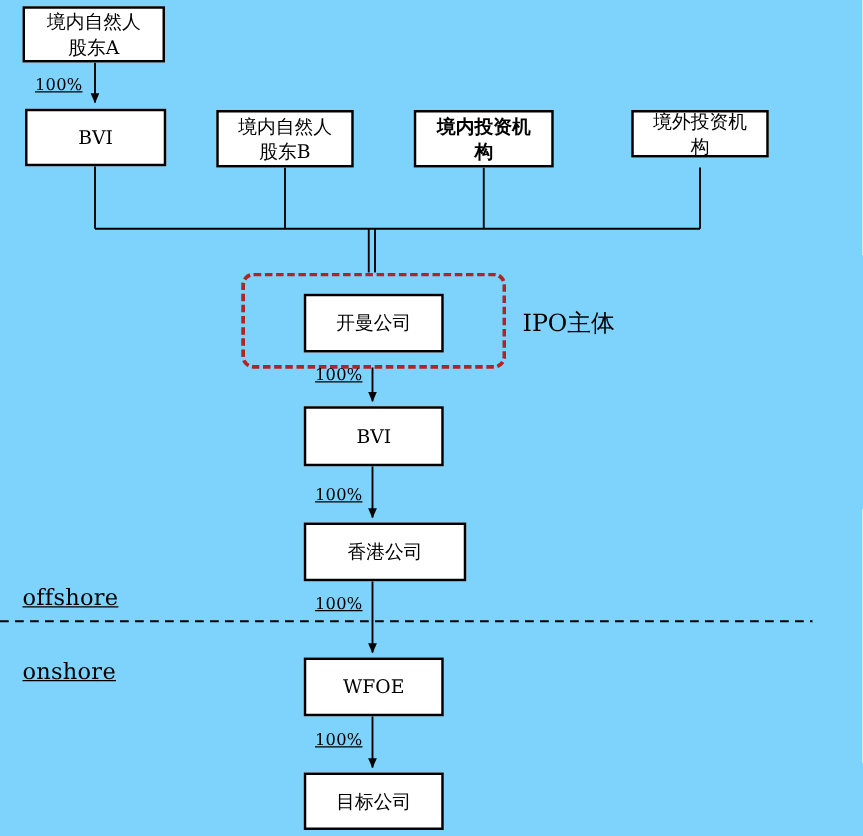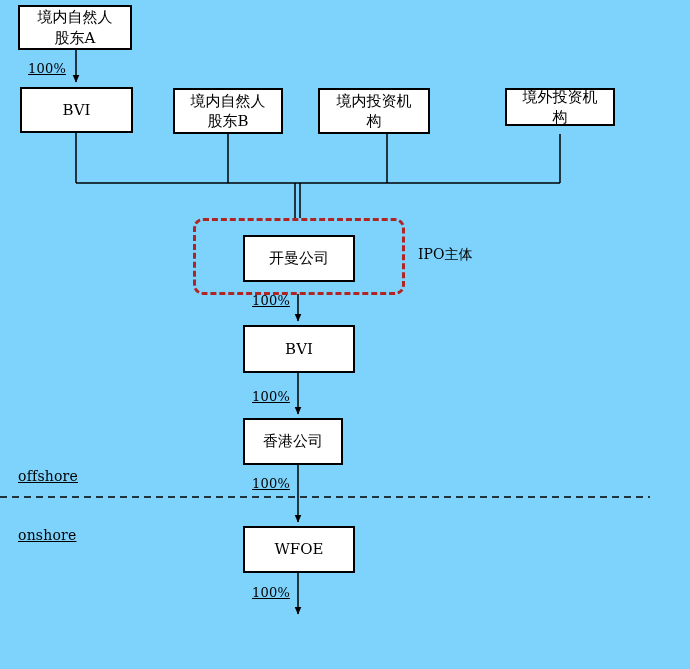"境内投资机" .n-dom { font-weight: none -> bold; left: 318px -> 331px }
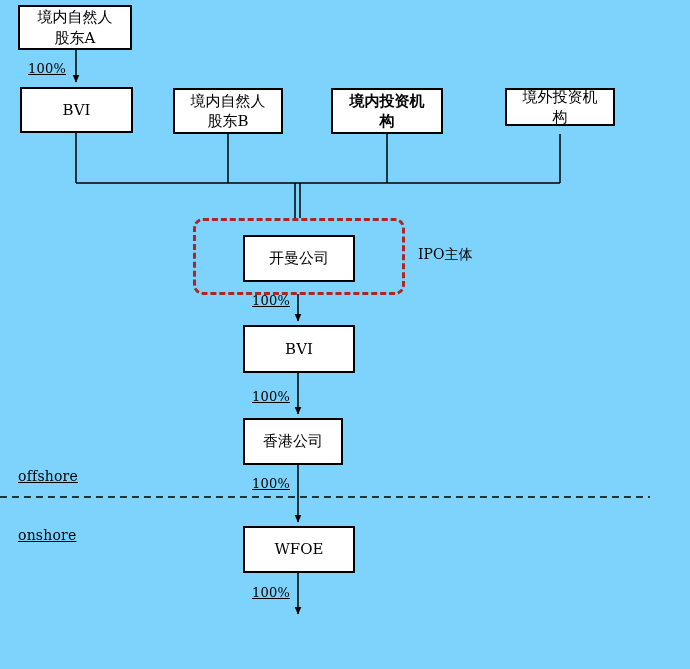"IPO主体" .lbl-ipo { font-size: 14px -> 19px }
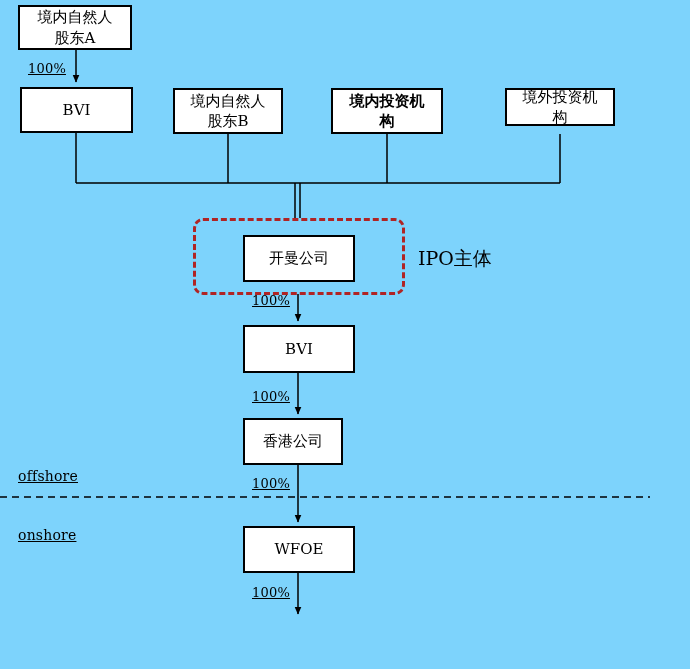"香港公司" .n-hk { width: 100px -> 130px }
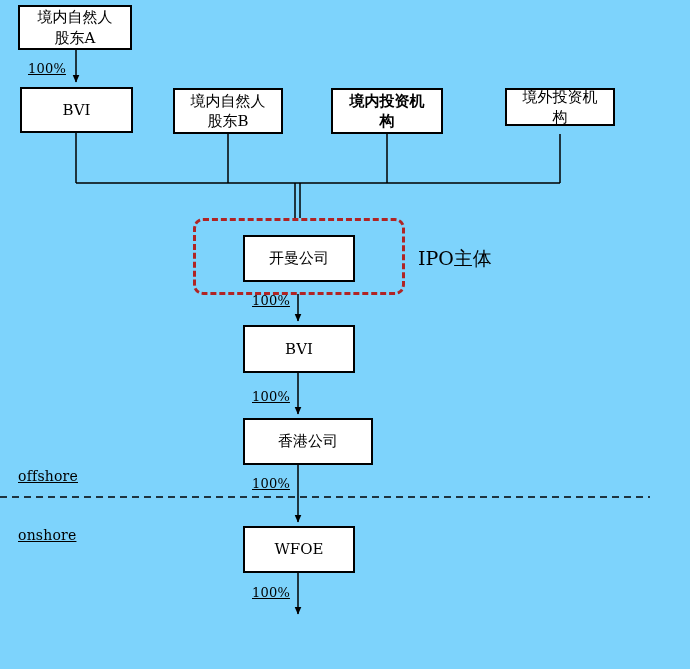"offshore" .lbl-region { font-size: 14px -> 18px }
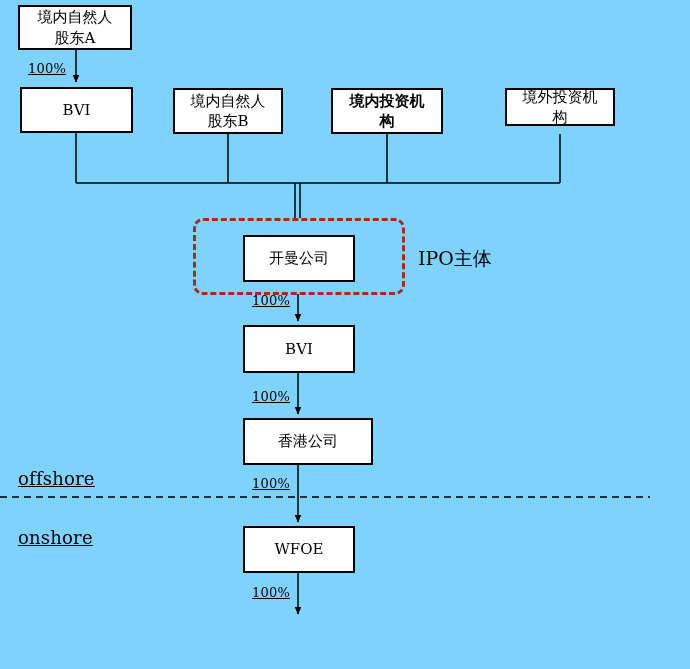"目标公司" div.node { html: none -> <div>目标公司</div> }
